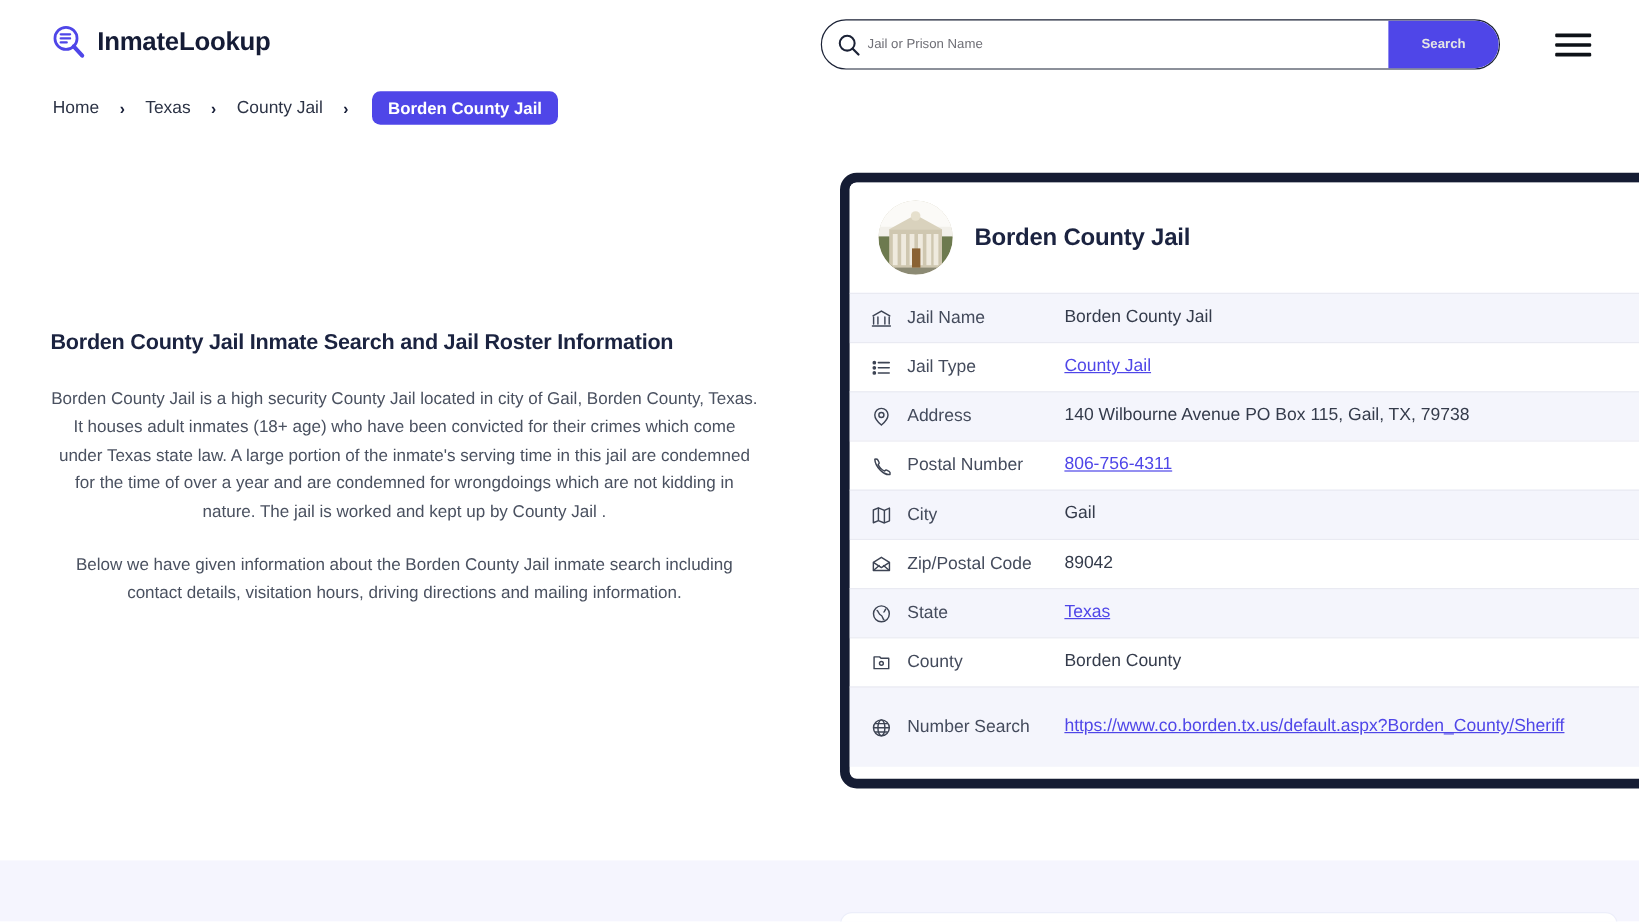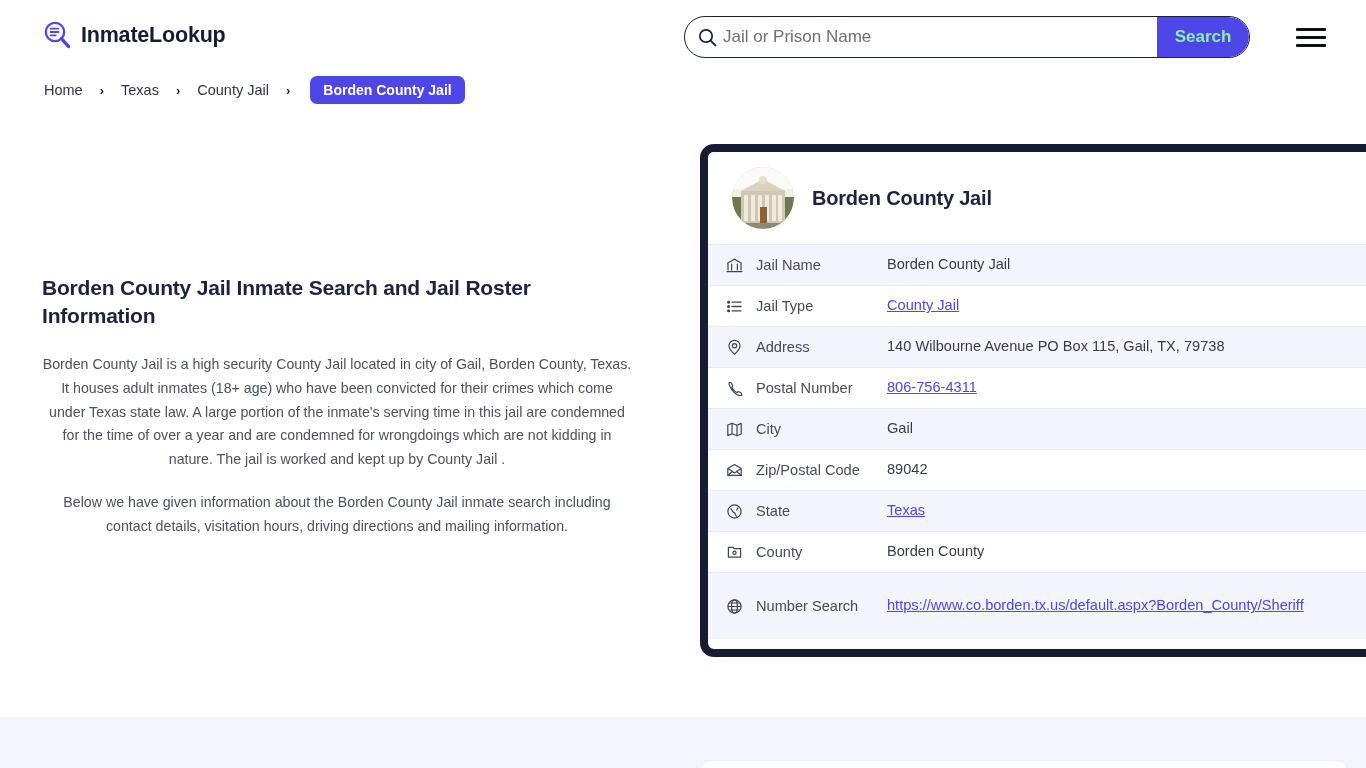"Jail or Prison Name" .search-input { font-size: 17px -> 11px }
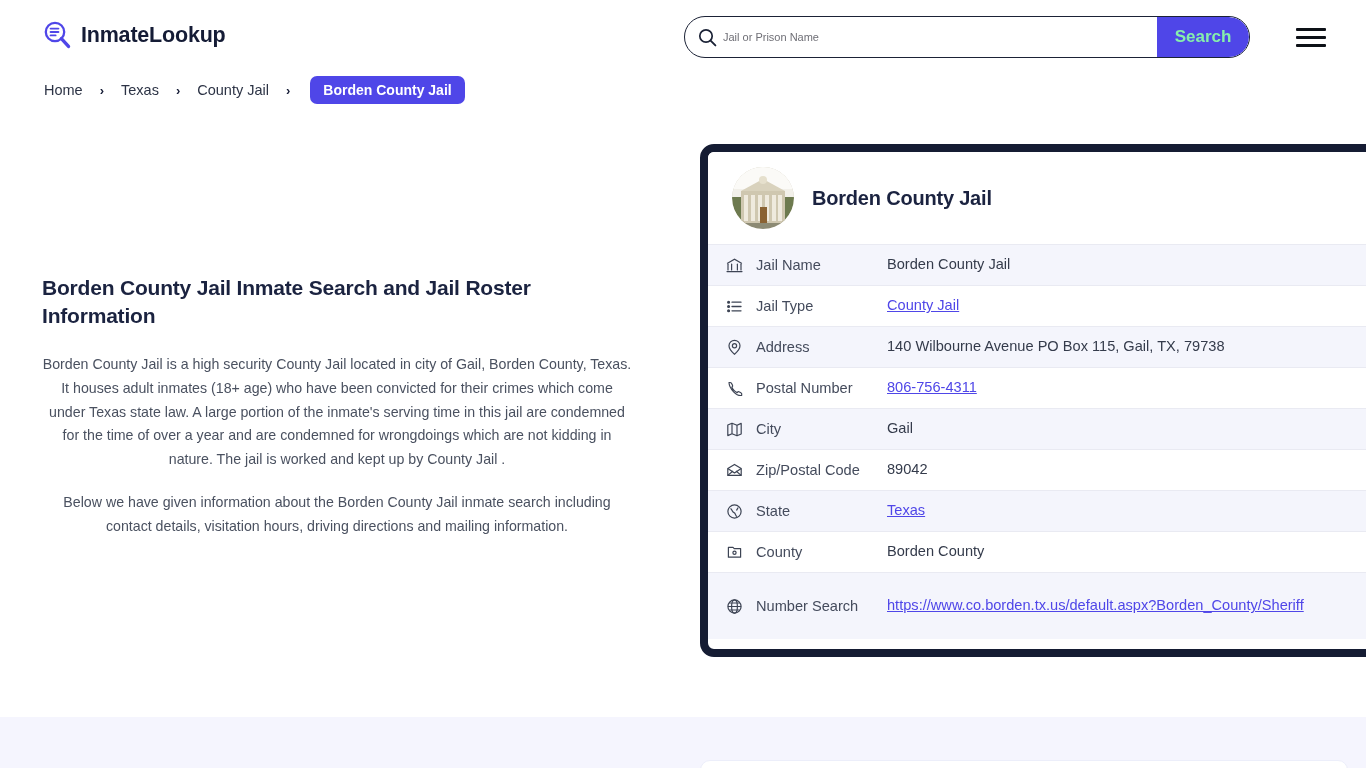"Search" .search-btn { color: #86efac -> #e5e5e5; font-size: 17px -> 11px }
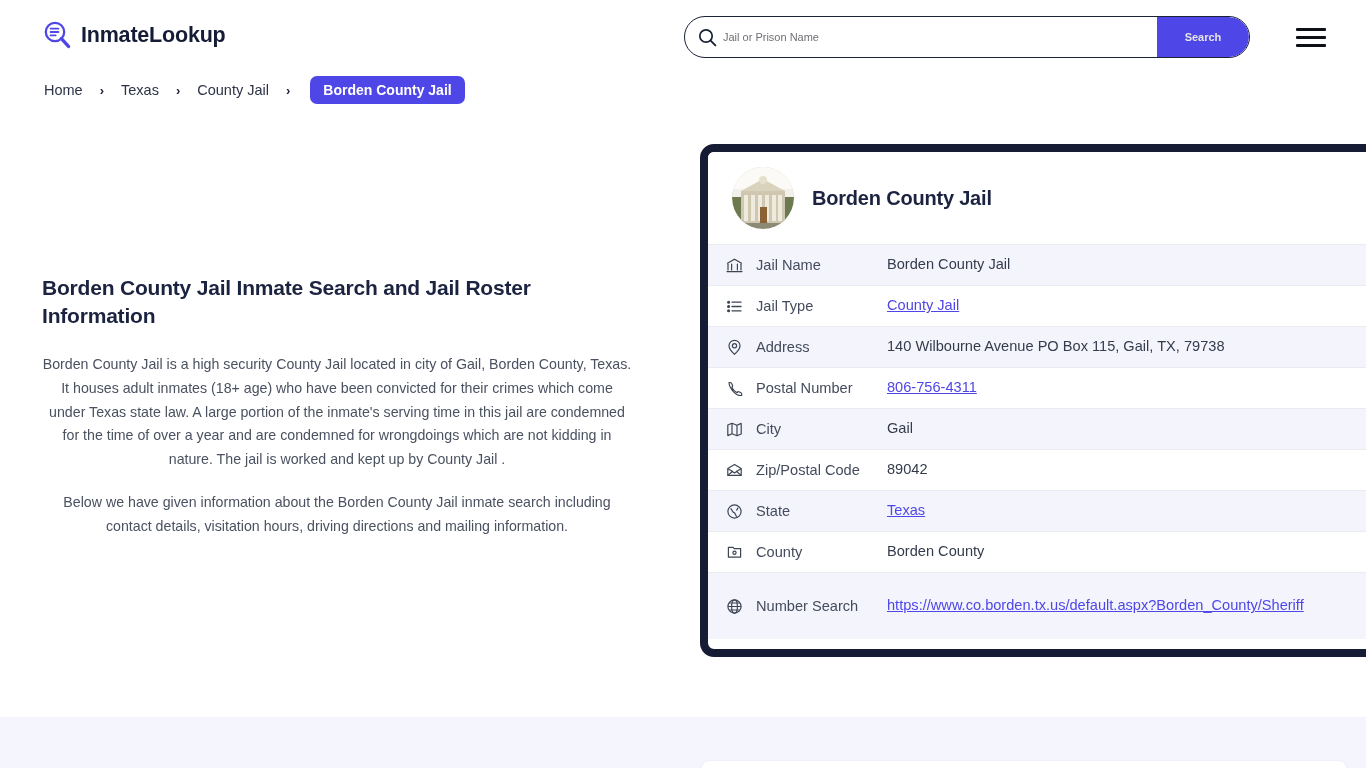"Borden County Jail Inmate Search" .page-title { font-size: 21px -> 18px }
